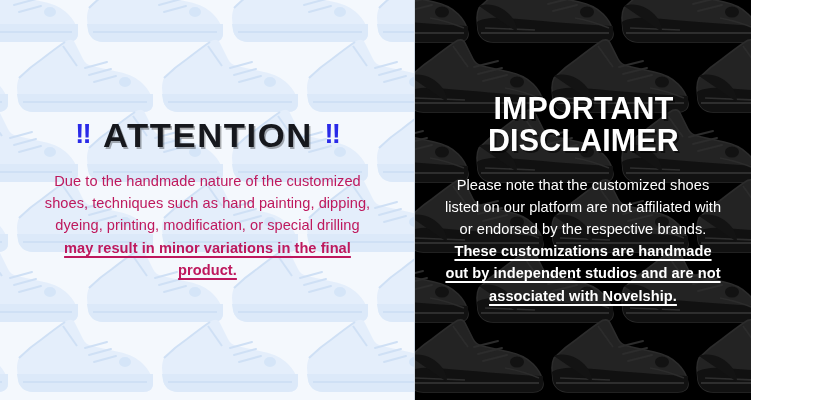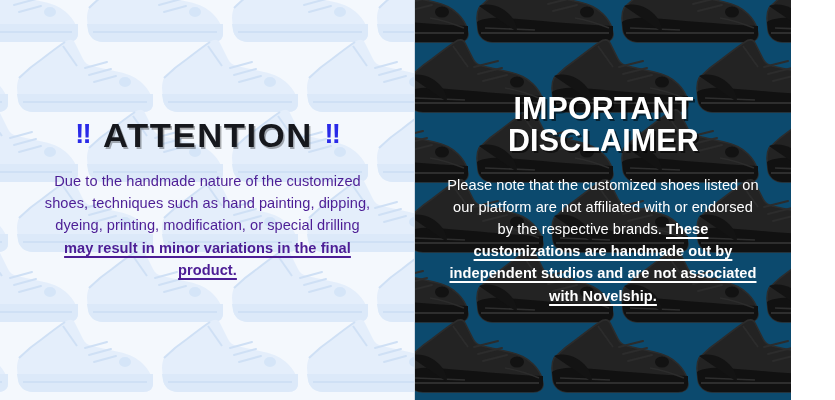"IMPORTANT" .panel--dark { background-color: #0c4a6e -> #000000; width: 376px -> 336px }
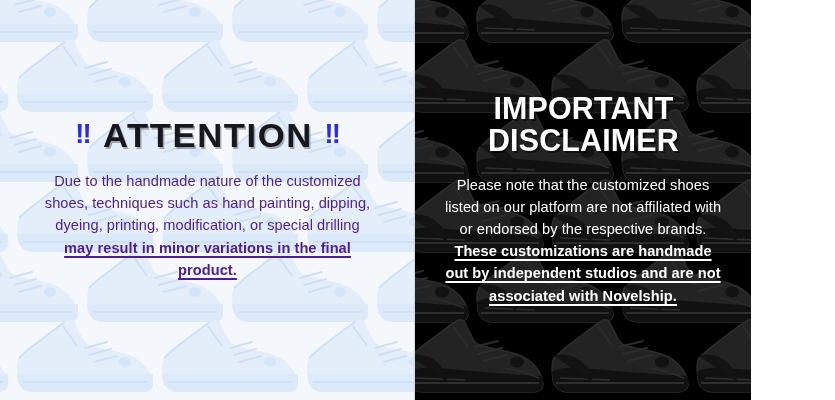"Due to the handmade nature" .panel--light .body-copy { color: #4c1d95 -> #be185d }
